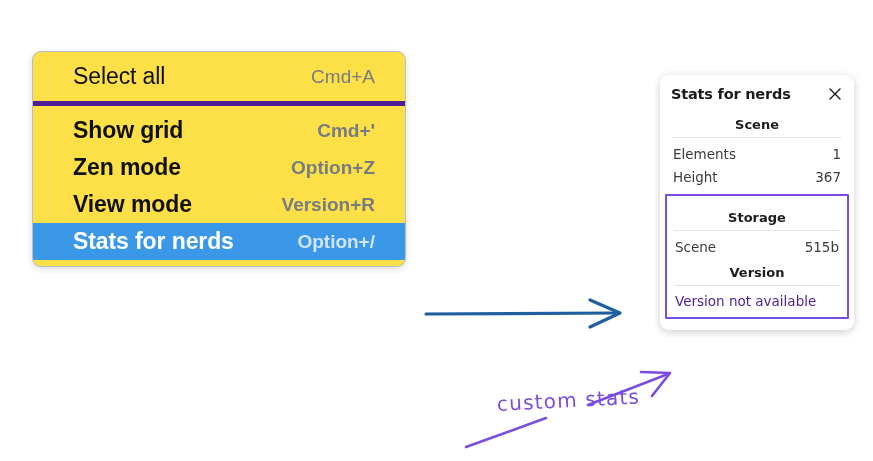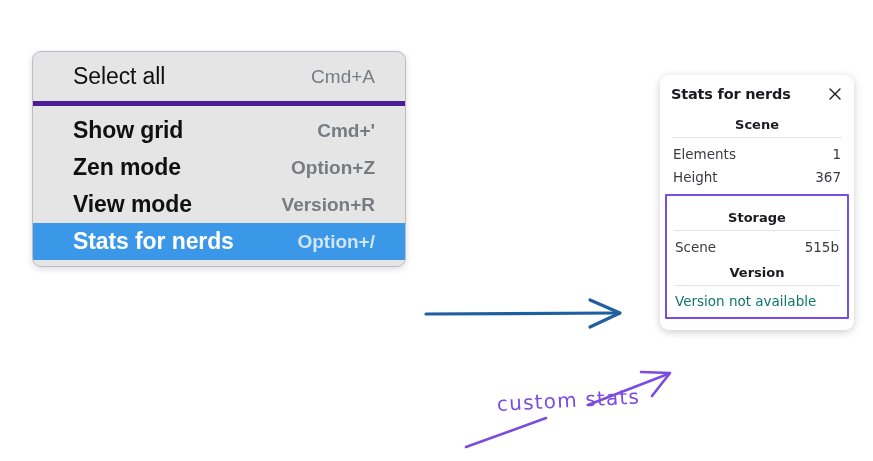"Select all" #context-menu { background: #e5e5e5 -> #fde047 }
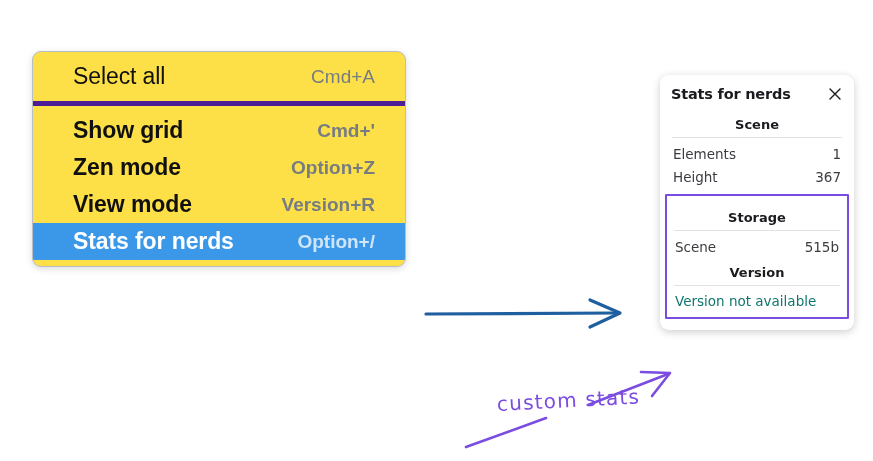"Version not available" .version-line { color: #0f766e -> #4c1d95 }
